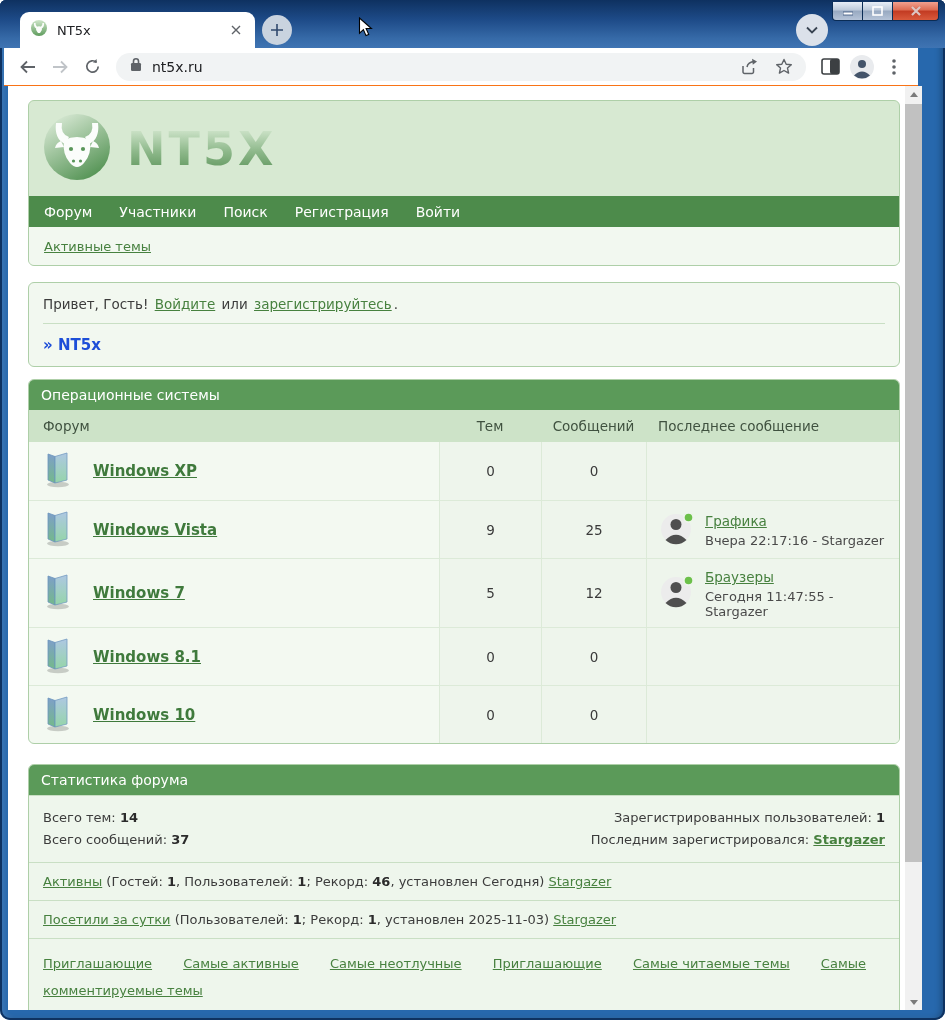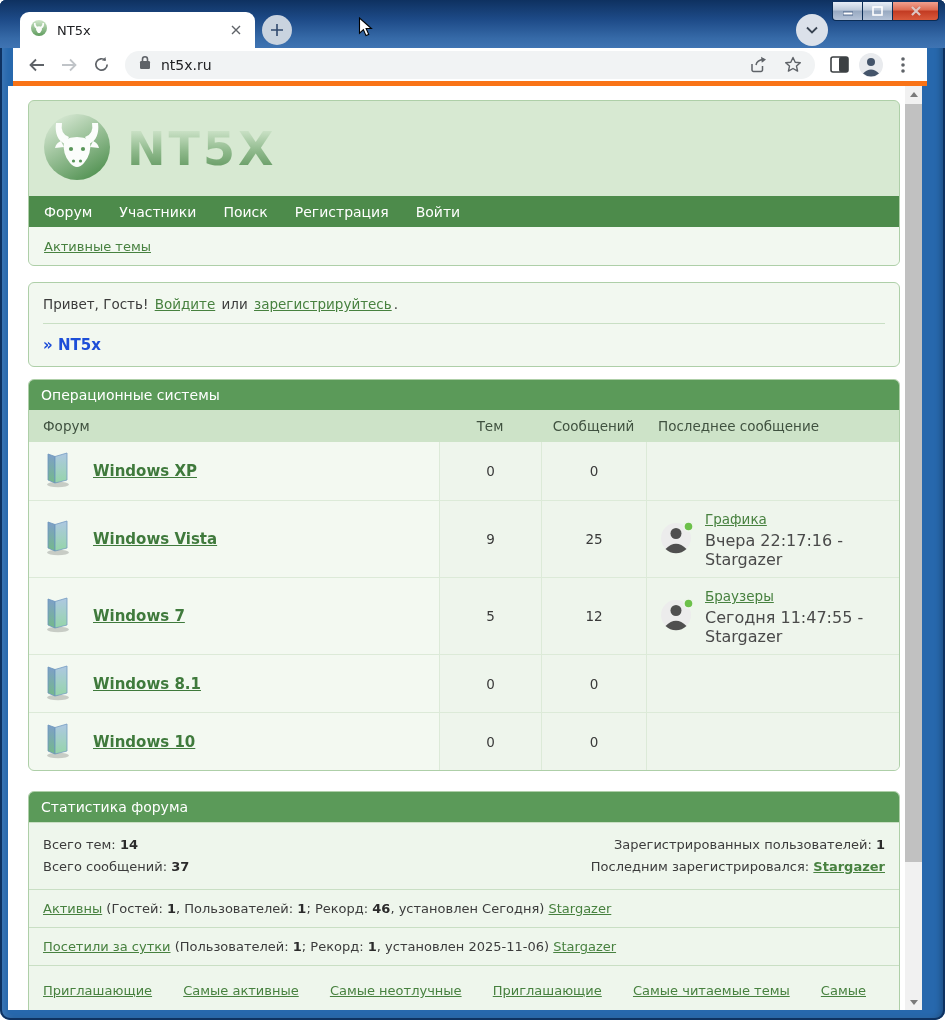"nt5x.ru" .toolbar { border-bottom: 5px solid #f97316 -> 1px solid #f97316; left: 13px -> 4px }
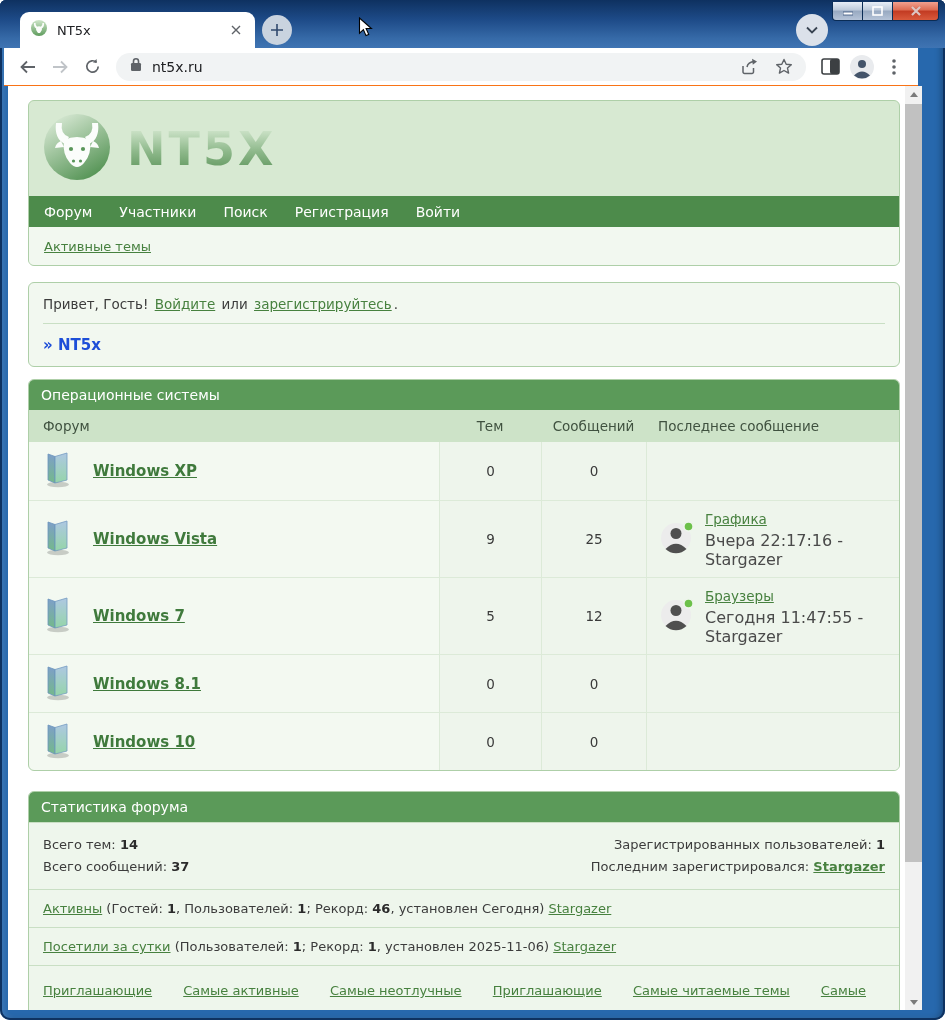"Вчера 22:17:16 - Stargazer" .lm-info { font-size: 16px -> 13px }
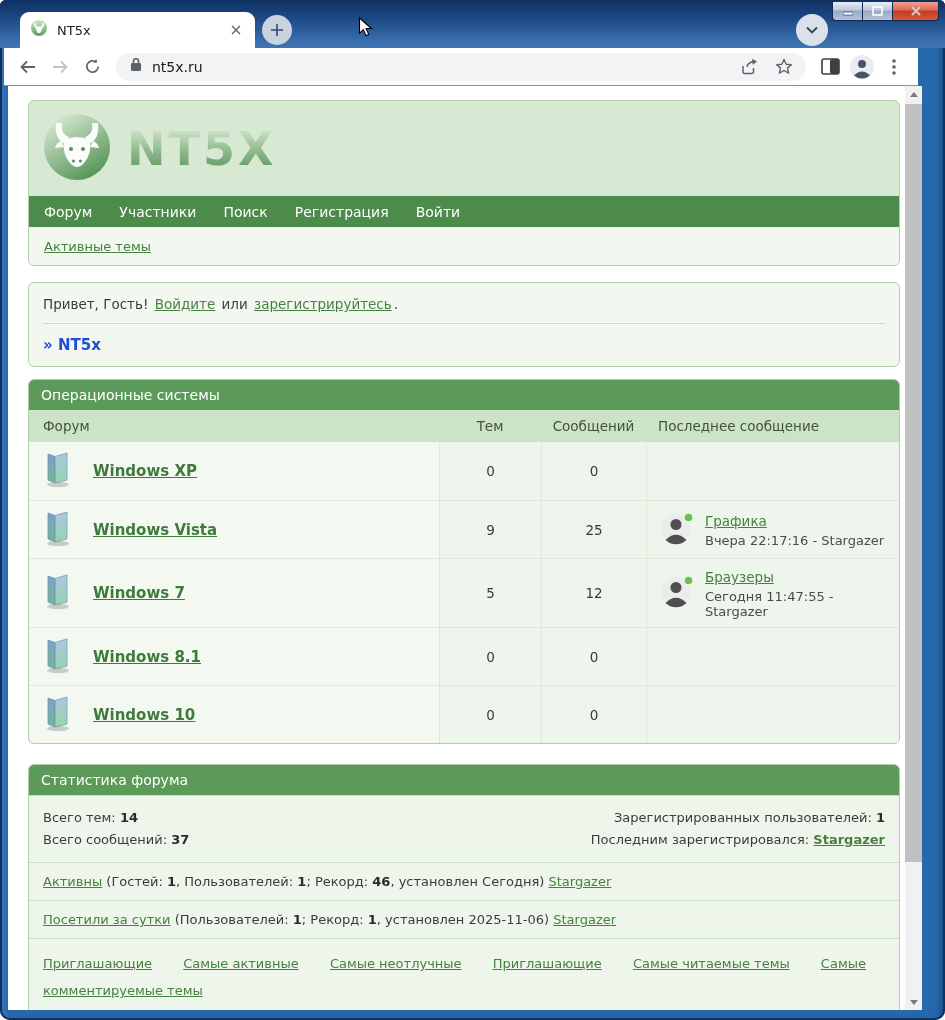", установлен 2025-11-06)" span { text: 2025-11-06 -> 2025-11-03 }
